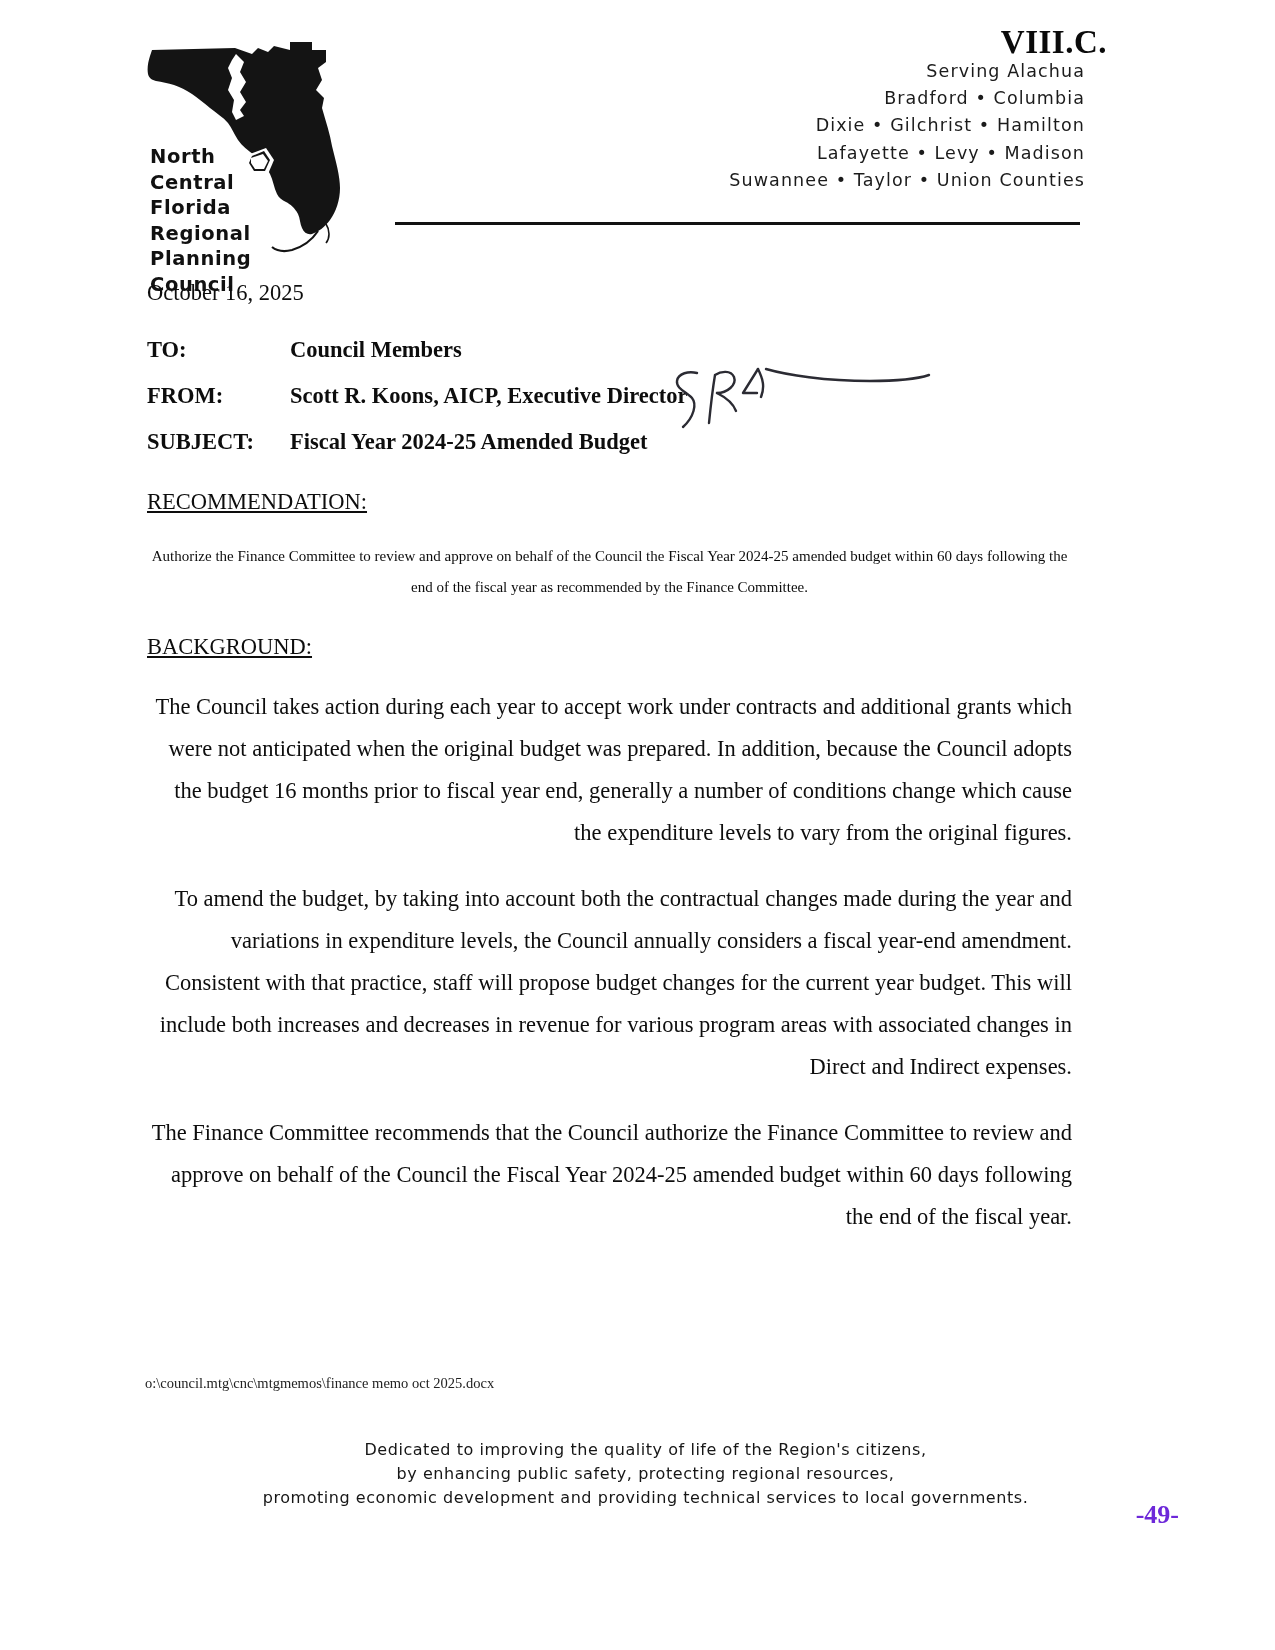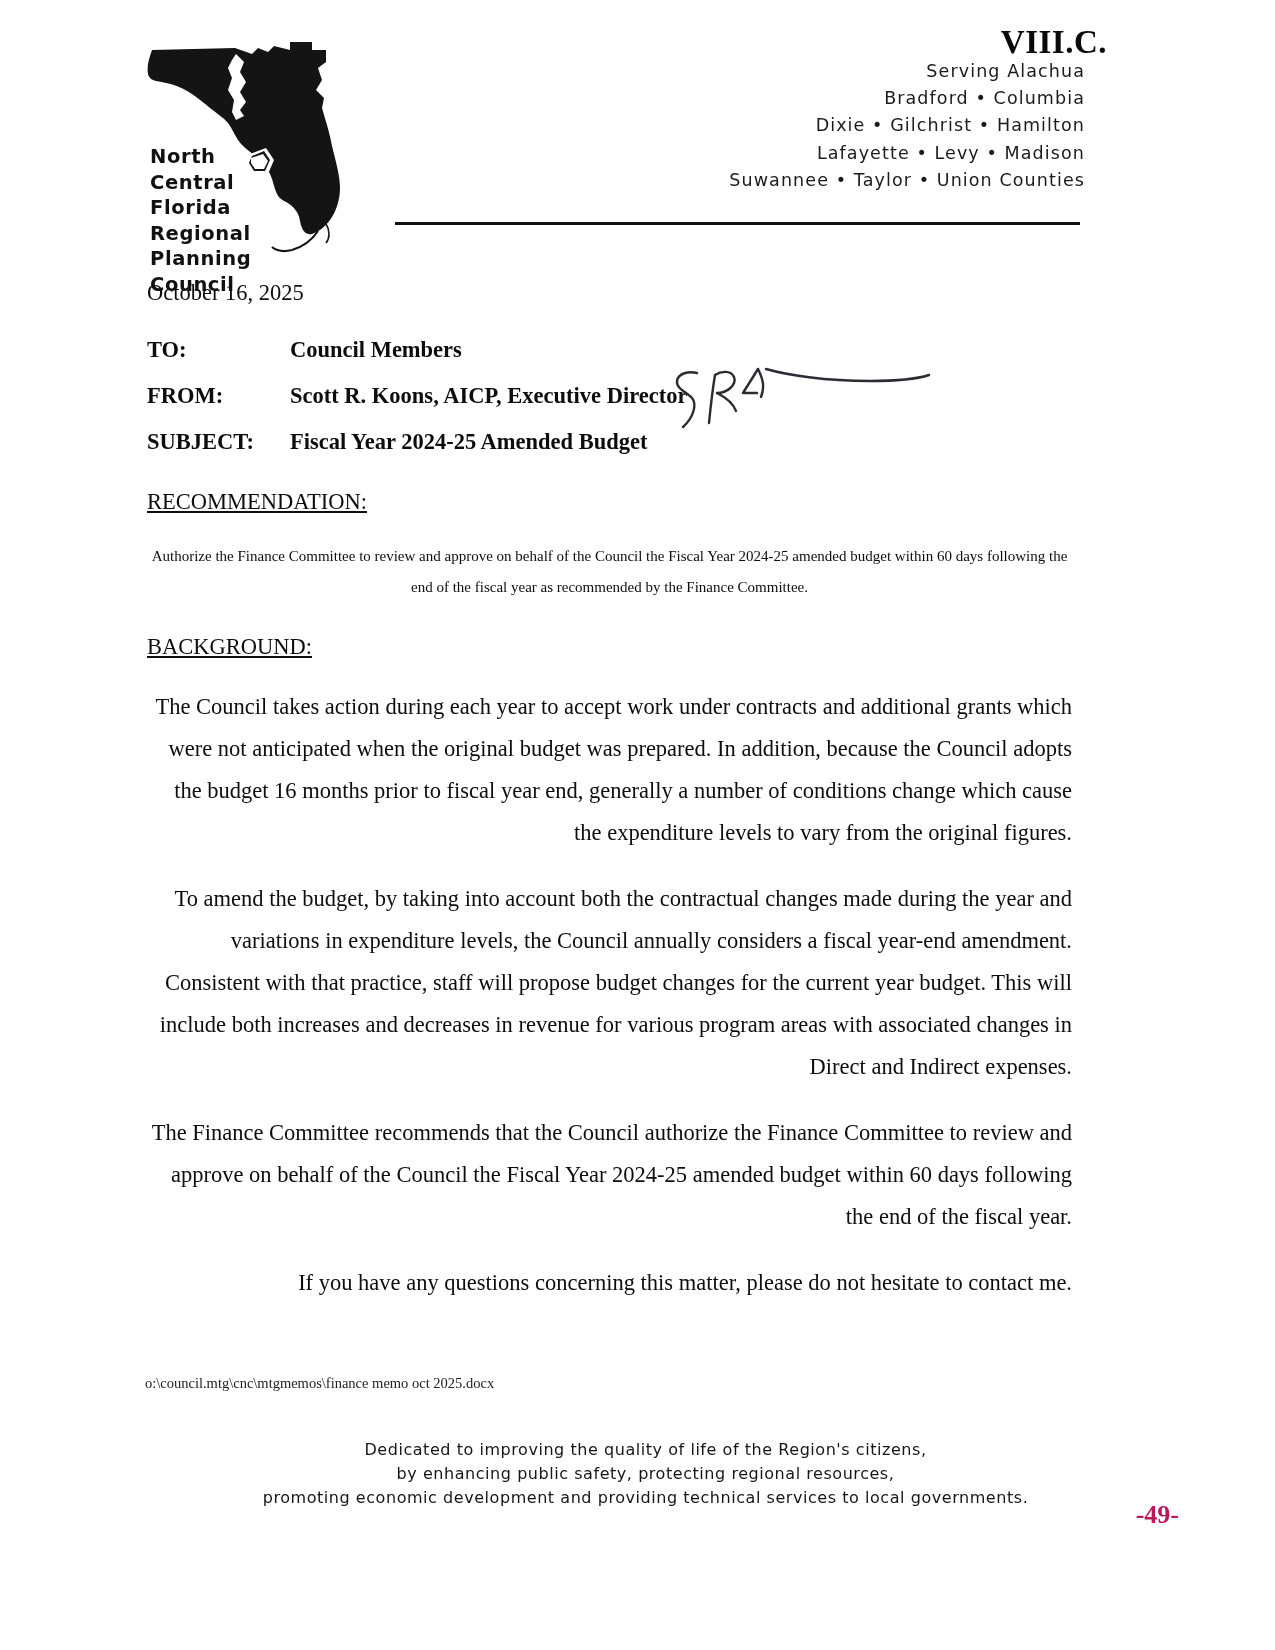"If you have any questions" div.para { html: <div>If you have any questions concerning this matter, please do not hesitate to contact me.</div> -> none }
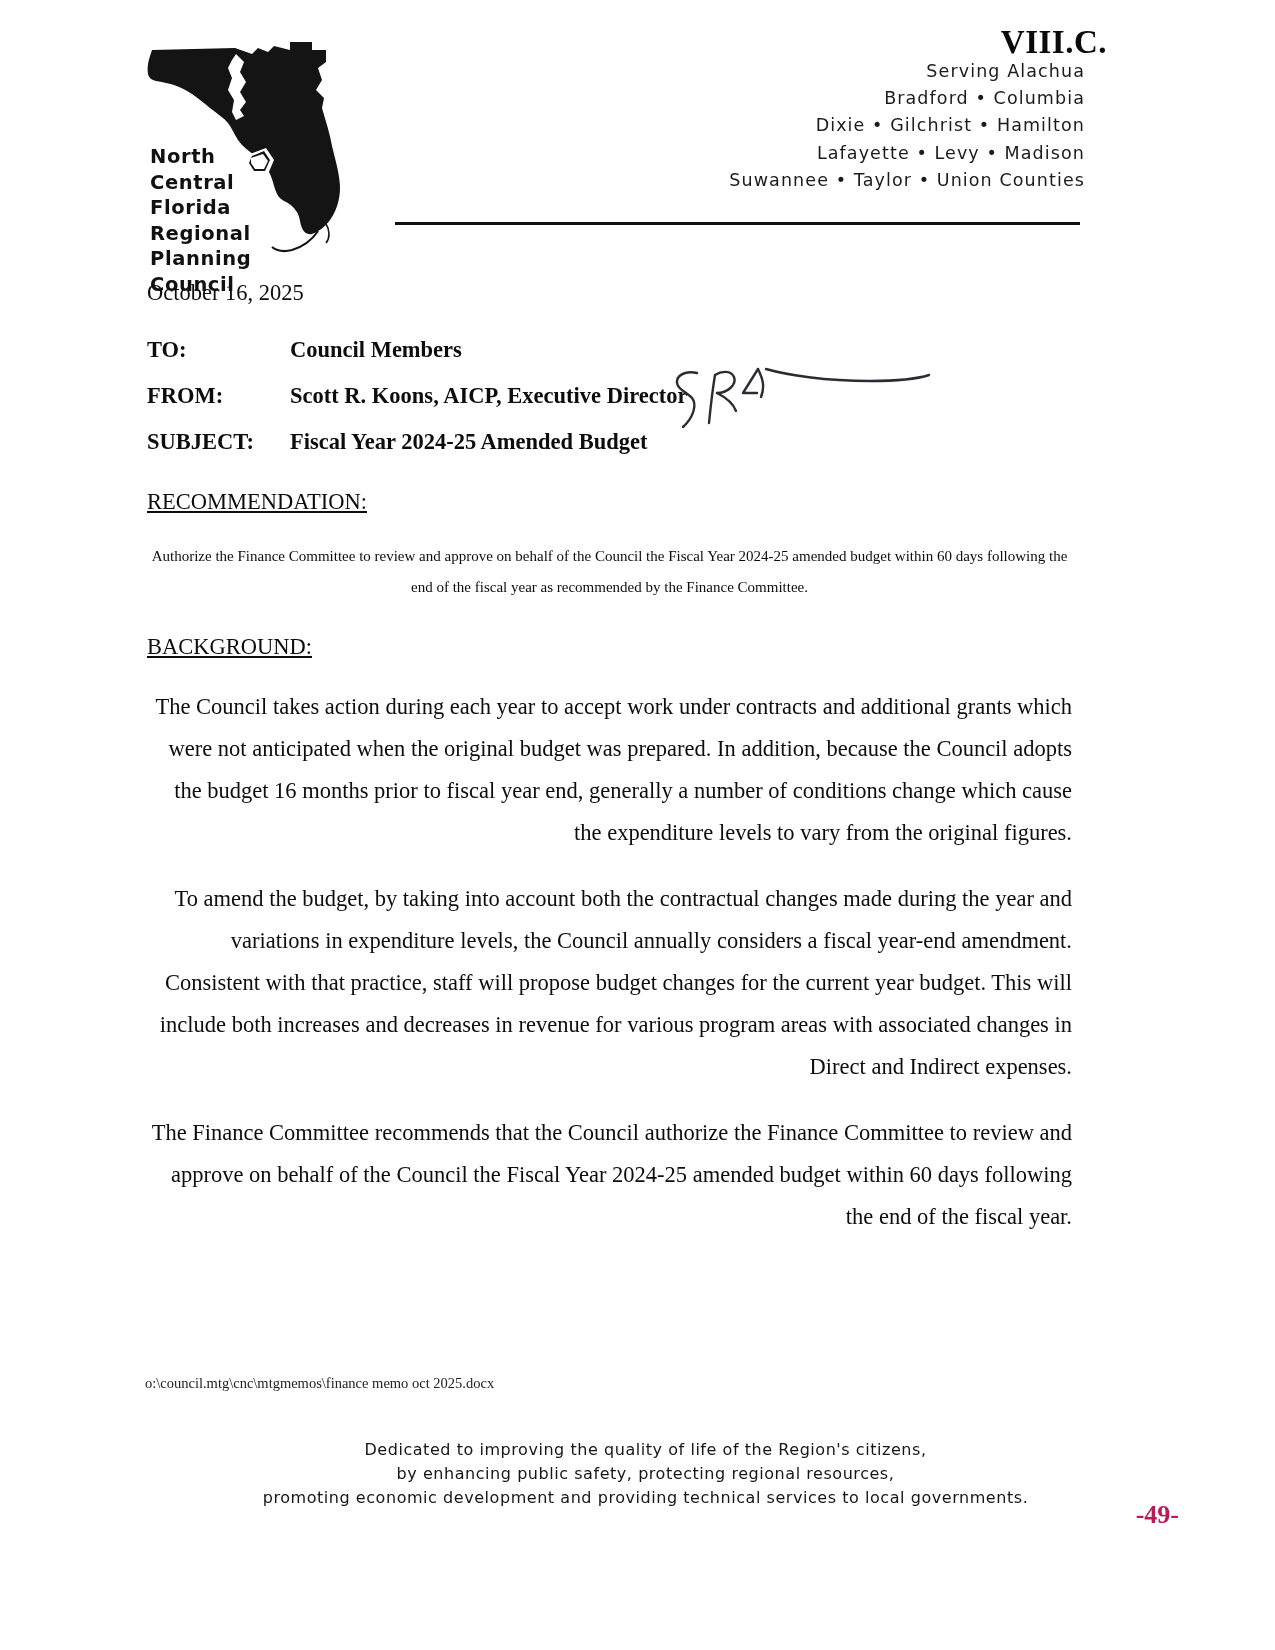"-49-" .page-number { color: #be185d -> #6d28d9 }
